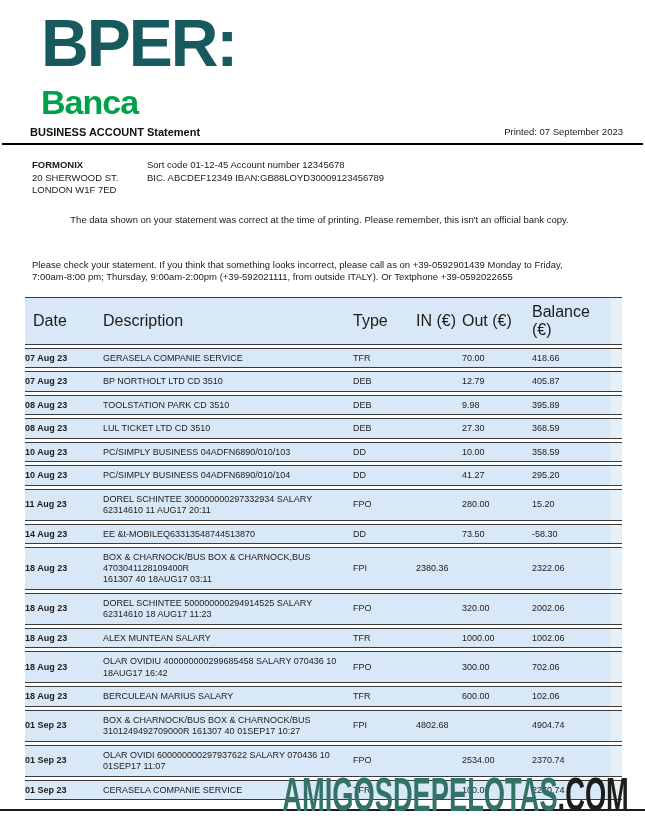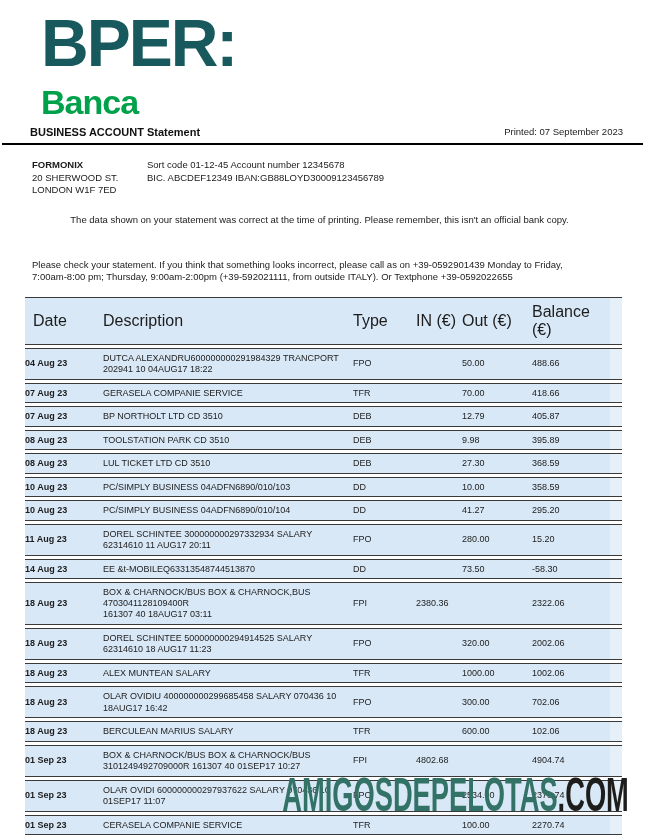"04 Aug 23" tr { html: <tr> <td>04 Aug 23</td> <td> <div>DUTCA ALEXANDRU600000000291984329 TRANCPORT</div> <div>202941 10 04AUG17 18:22</div> </td> <td>FPO</td> <td></td> <td>50.00</td> <td>488.66</td> <td></td> </tr> -> none }
